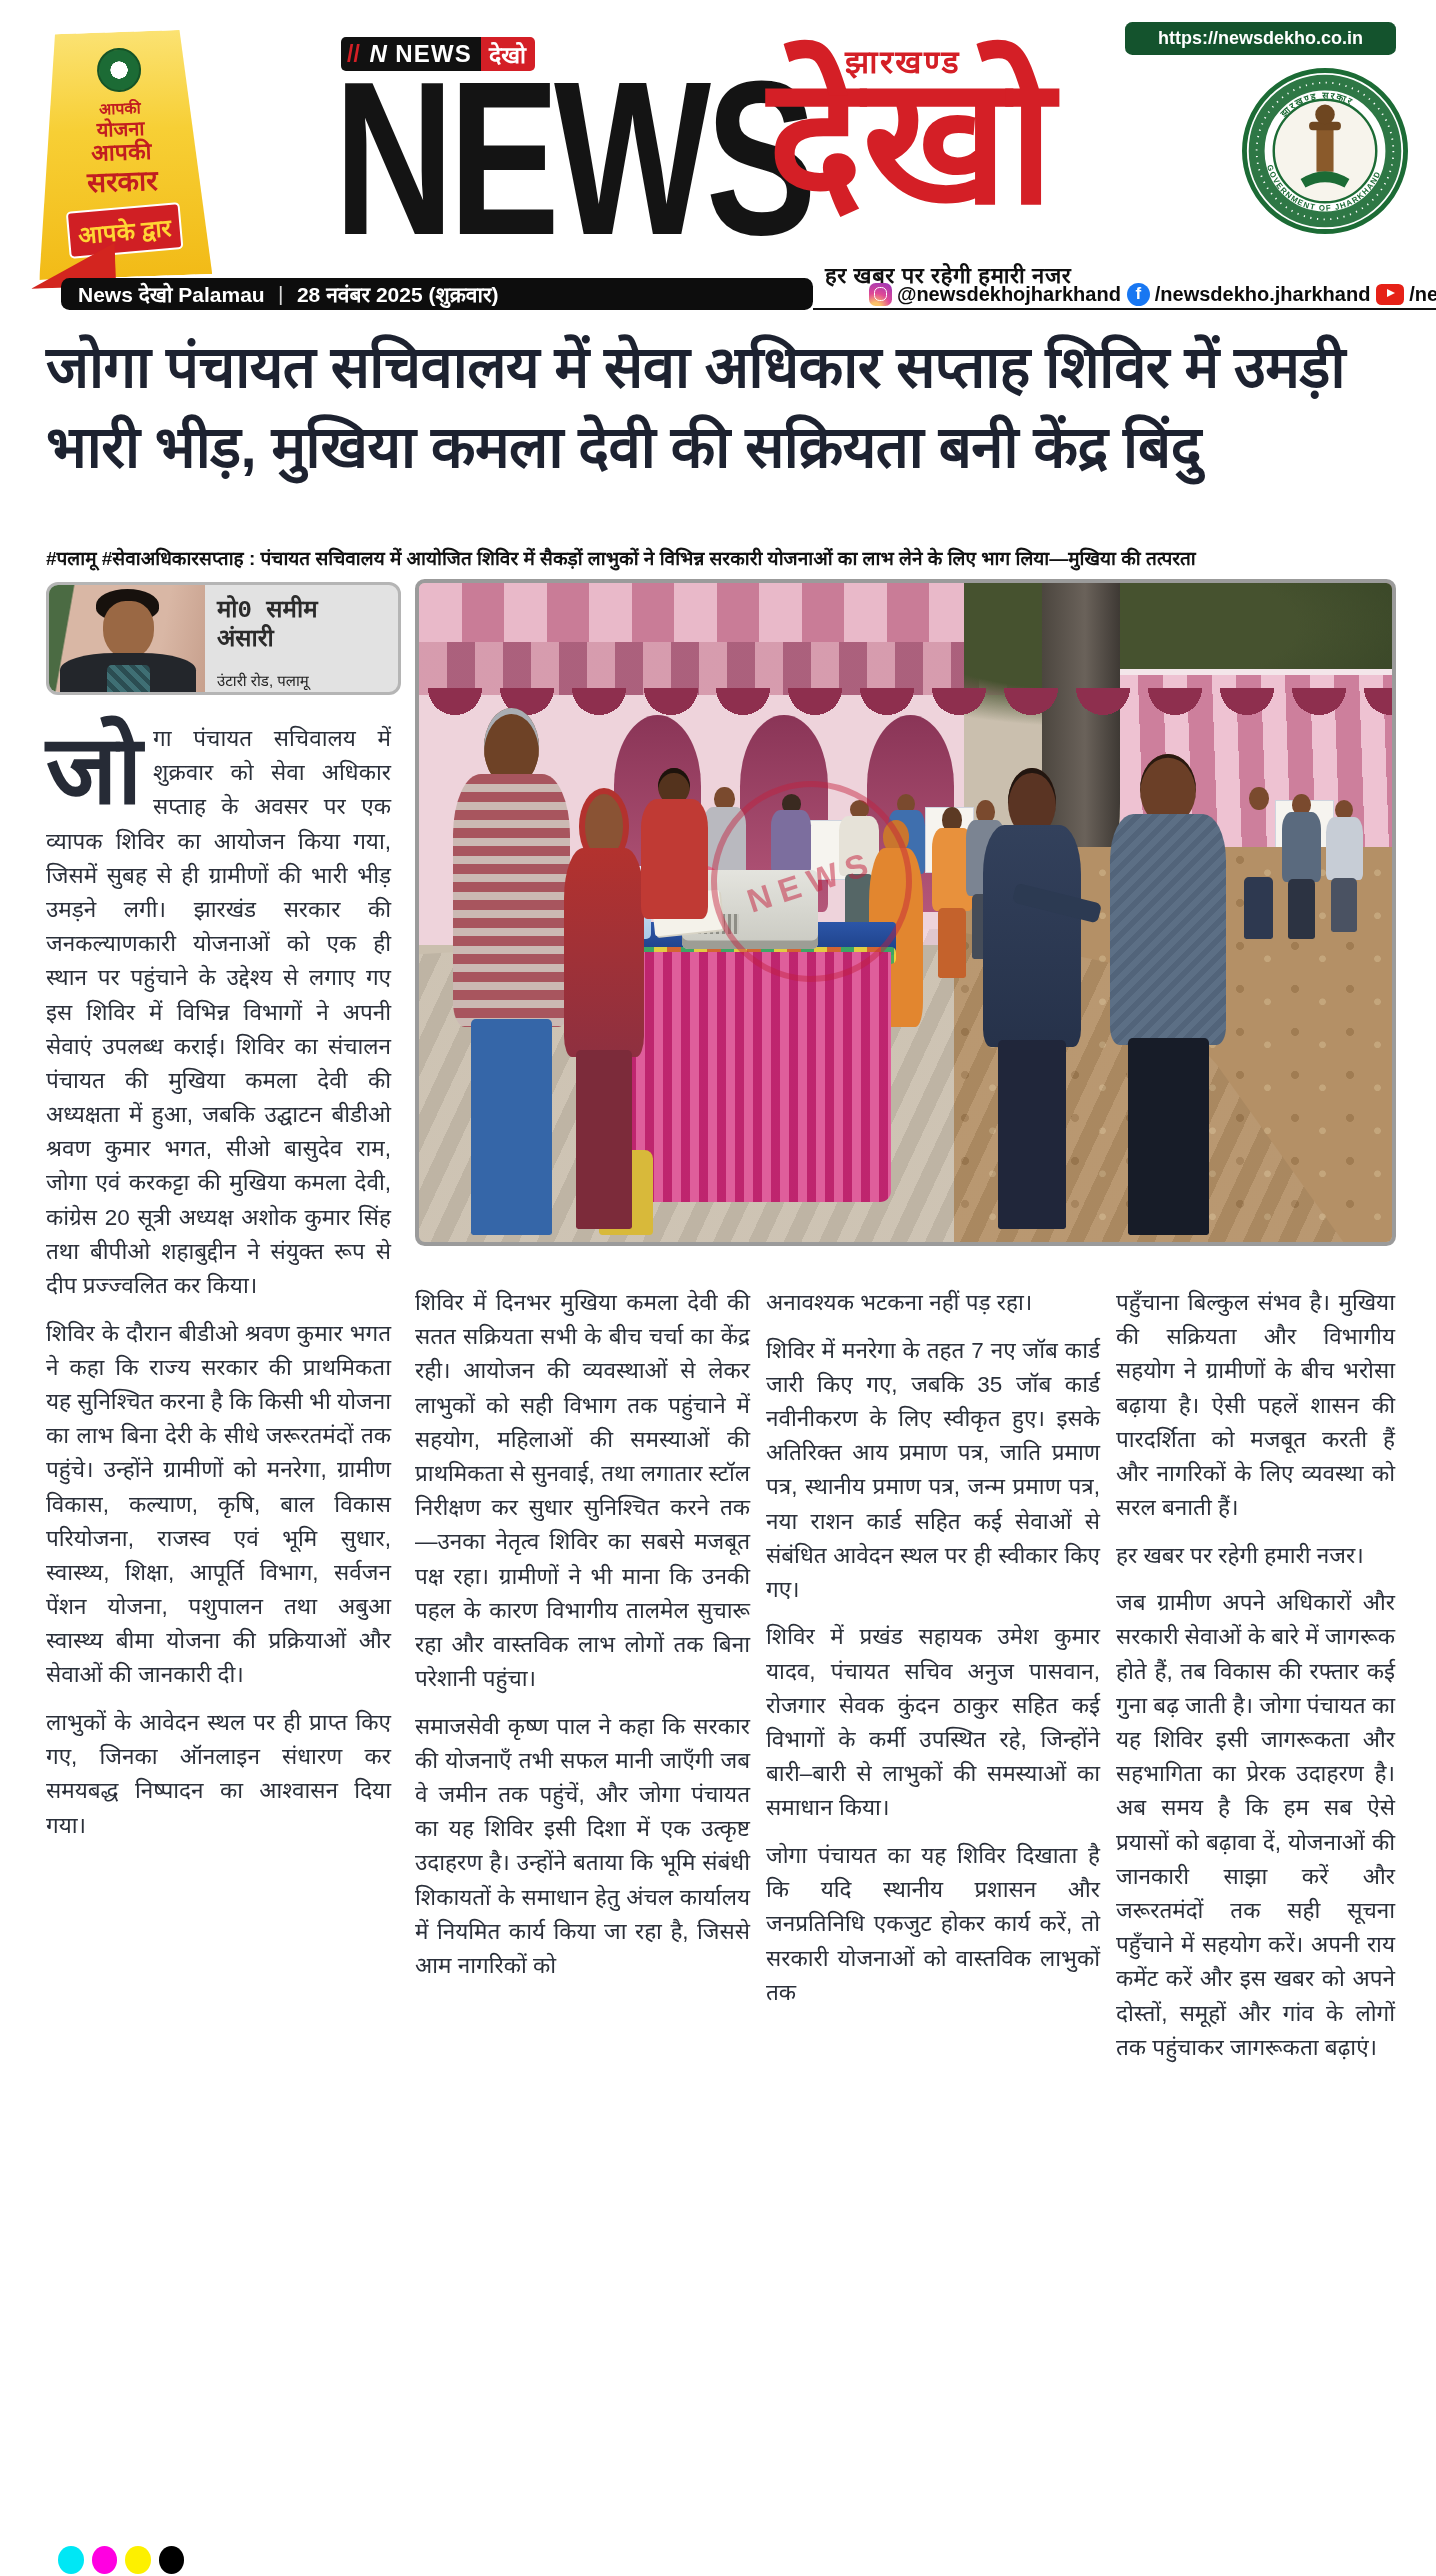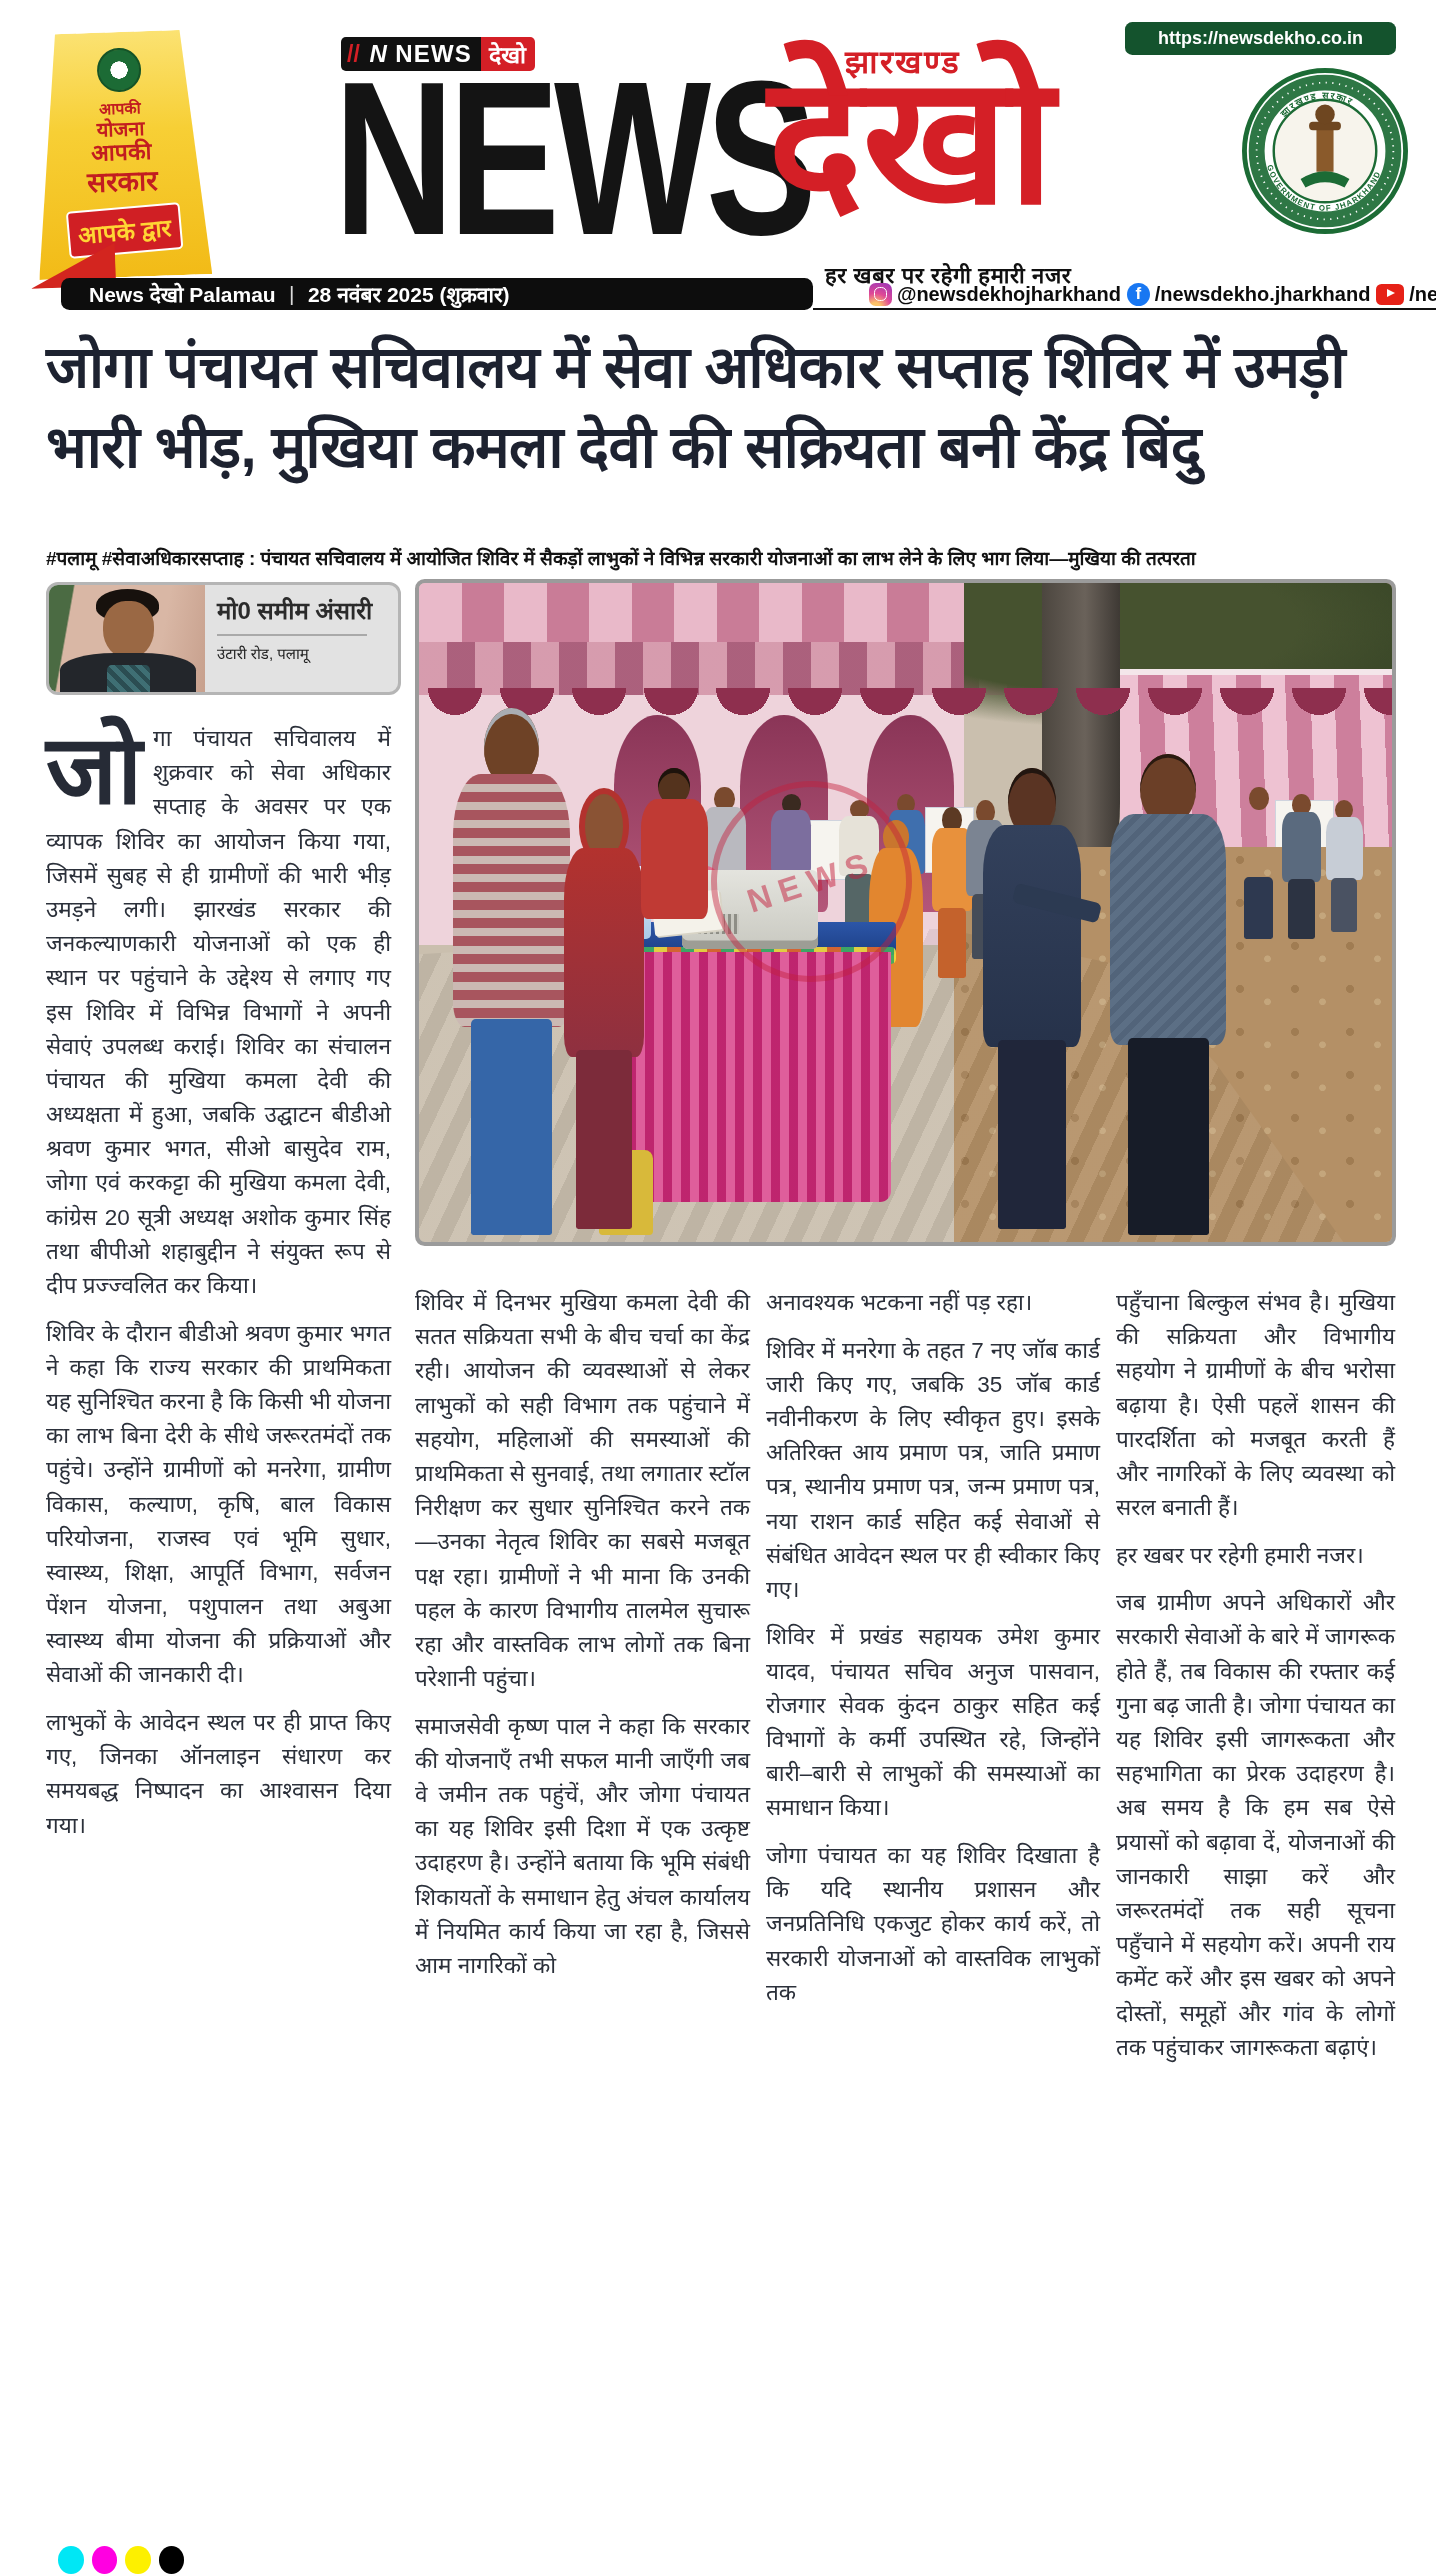"News देखो Palamau" .black-bar { padding: 0 28px -> 0 17px }
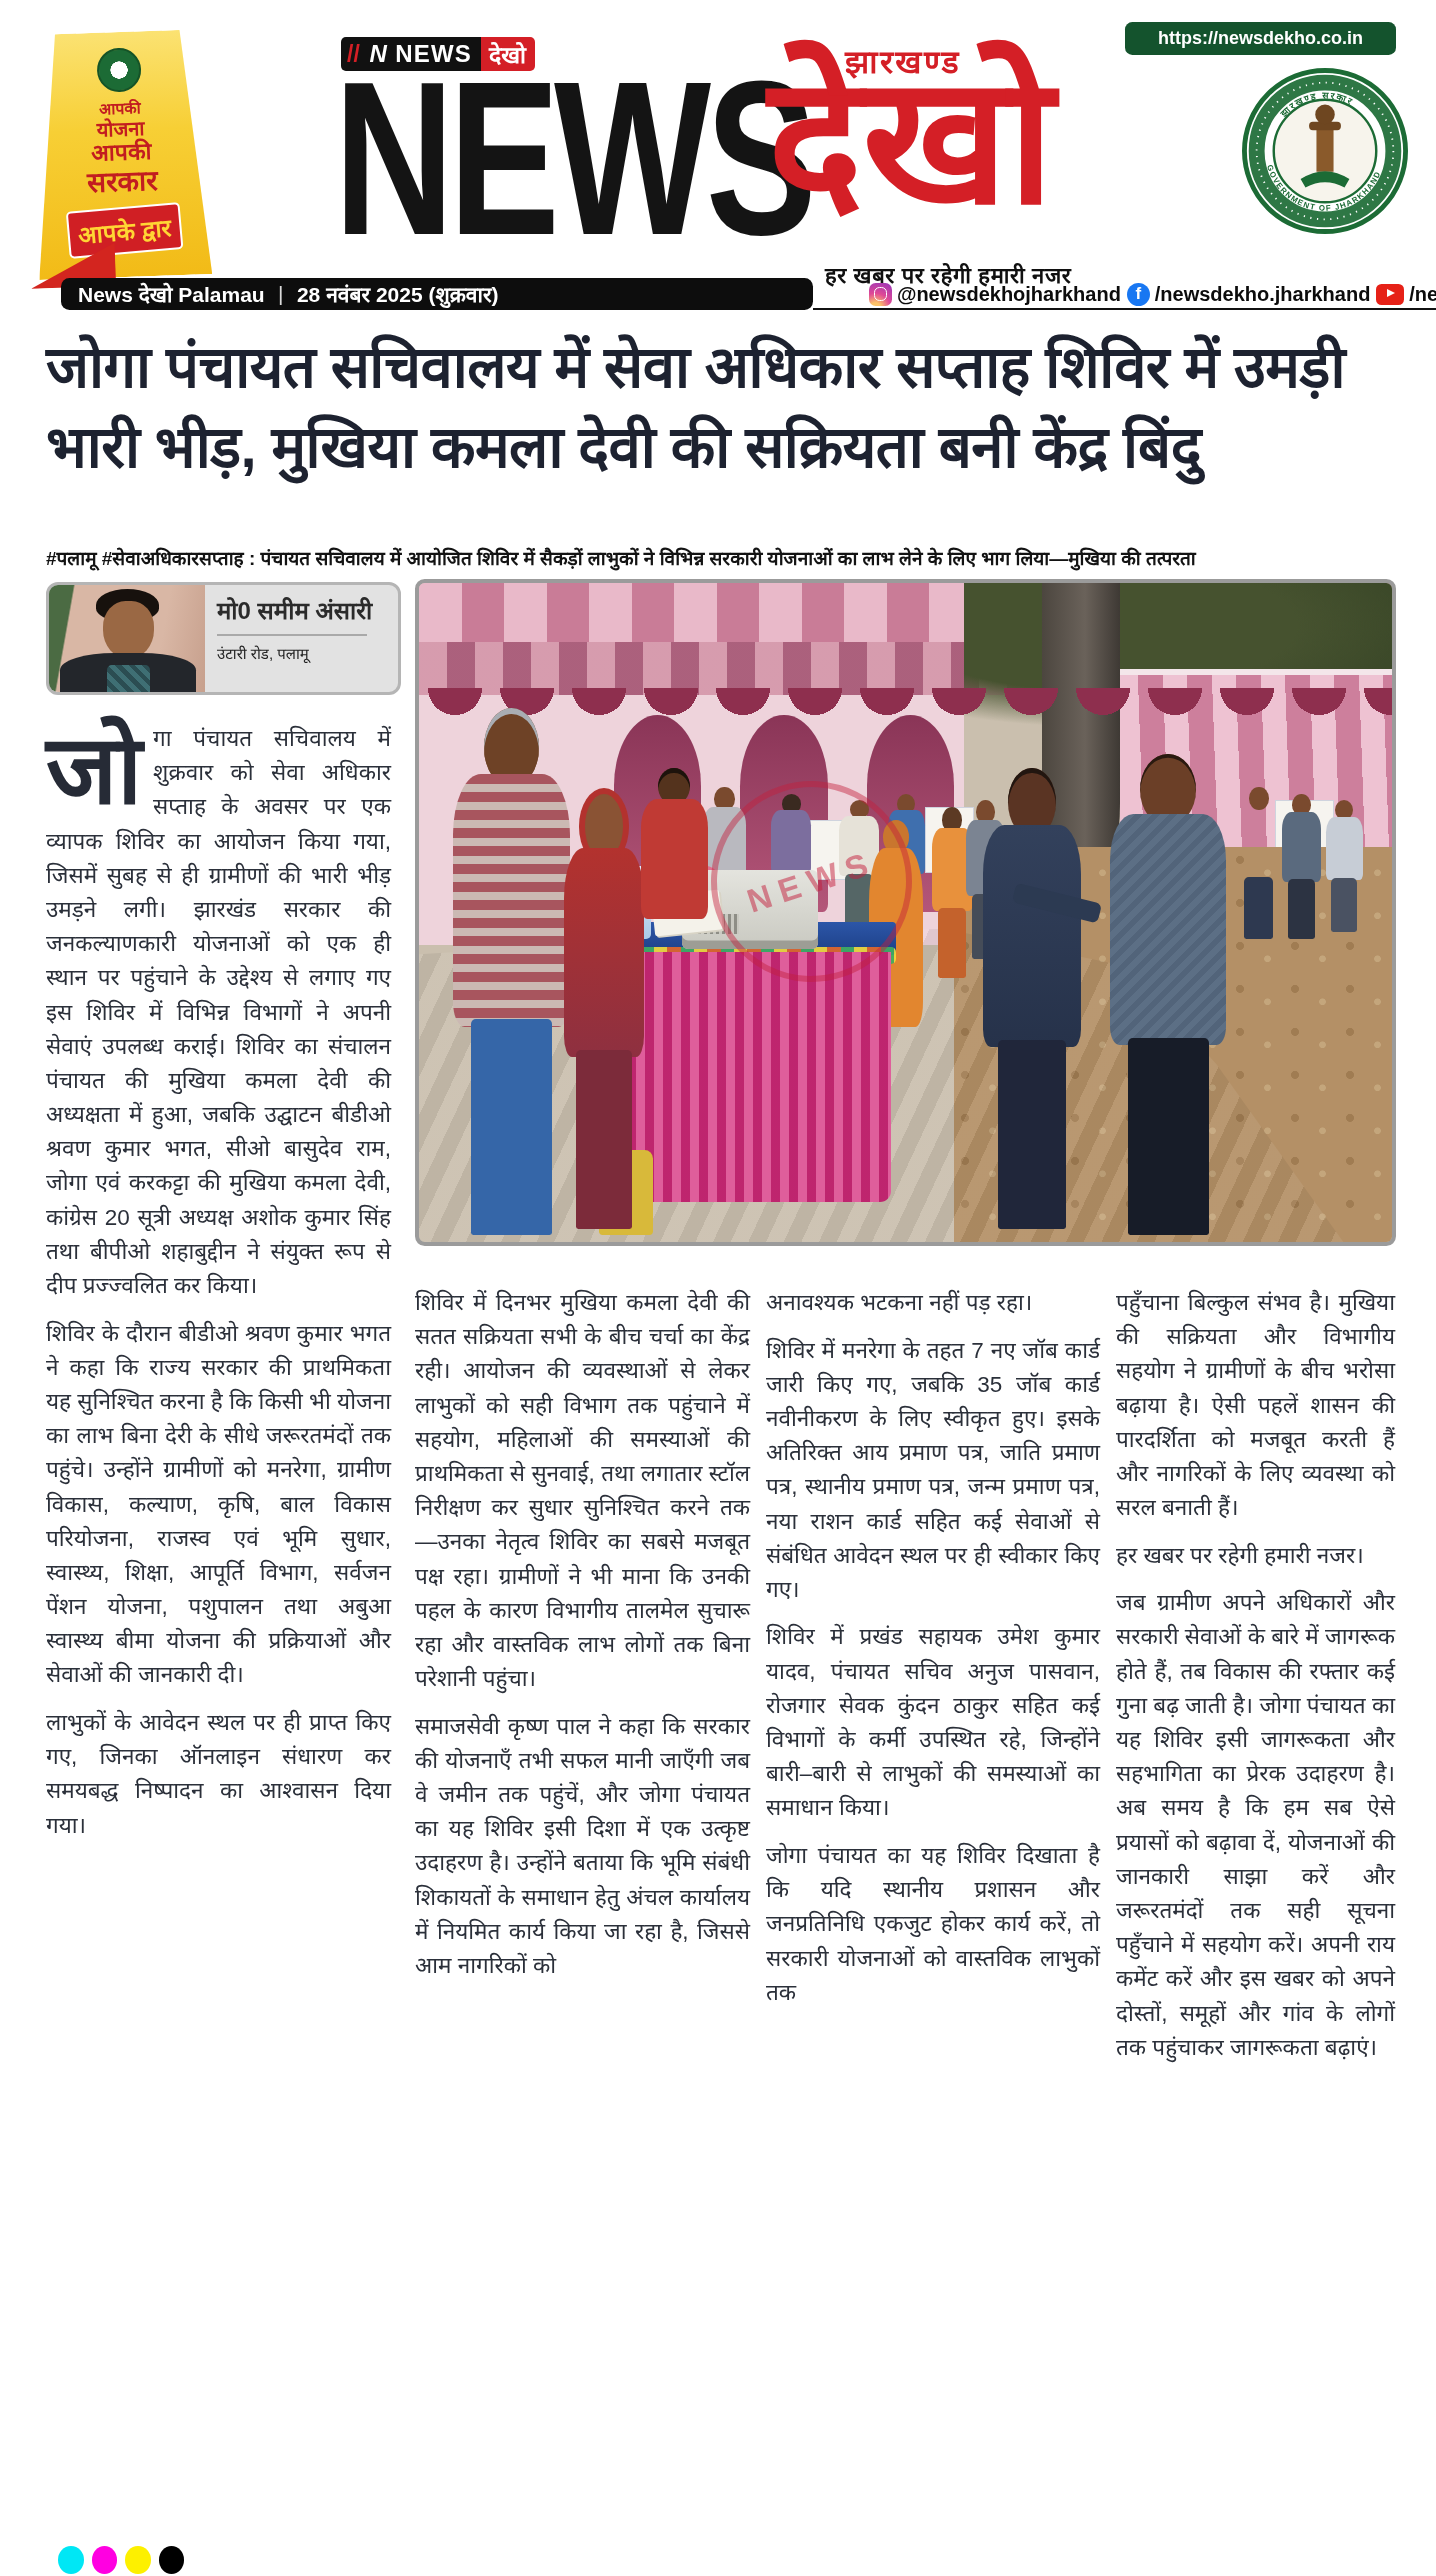"मो0 समीम अंसारी" .rep-name { font-family: none -> Liberation Mono, monospace }
